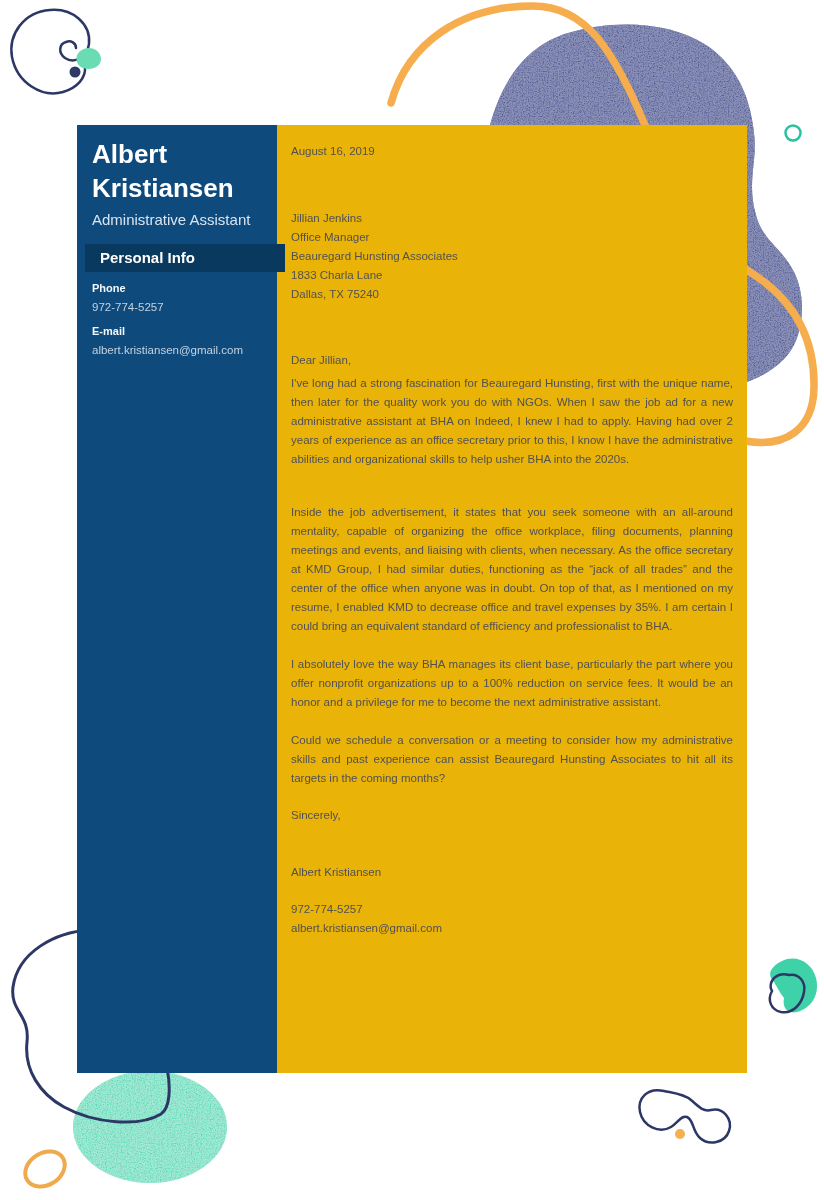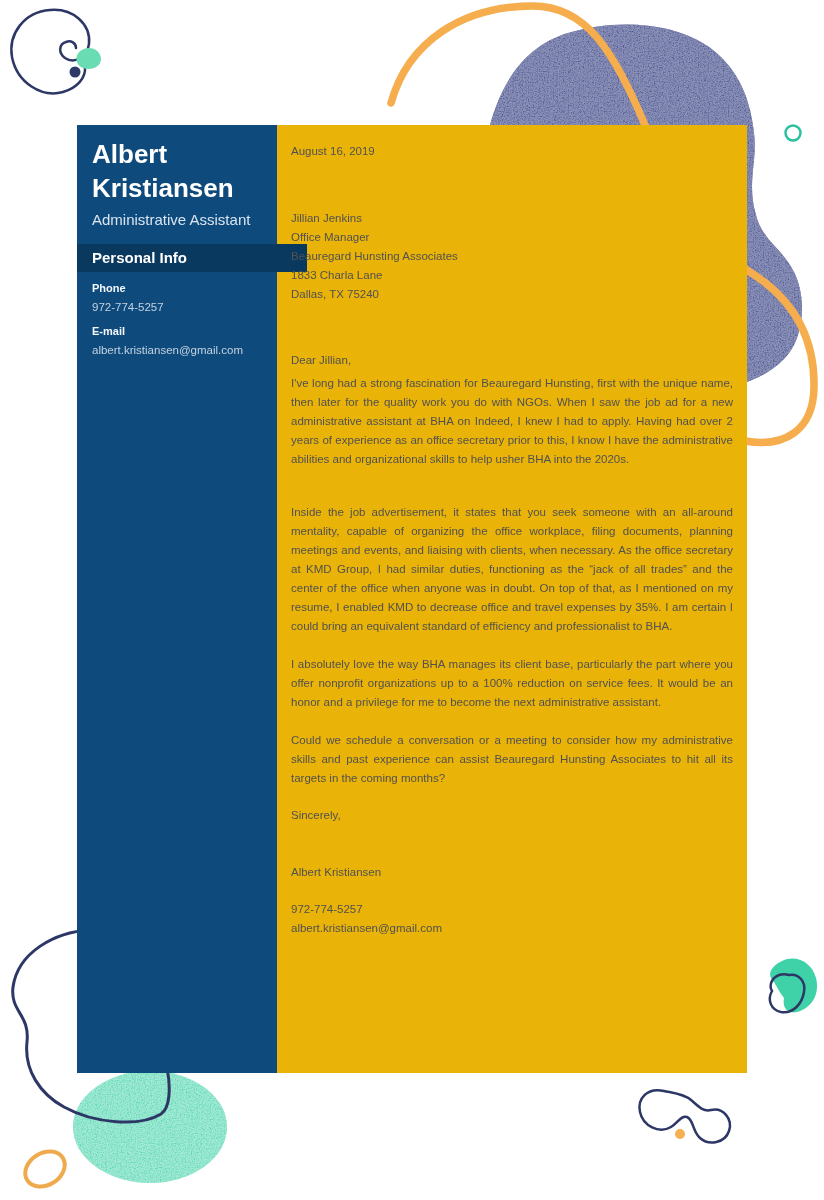"Personal Info" .info-band { left: 0 -> 8px; width: 230px -> 200px }
